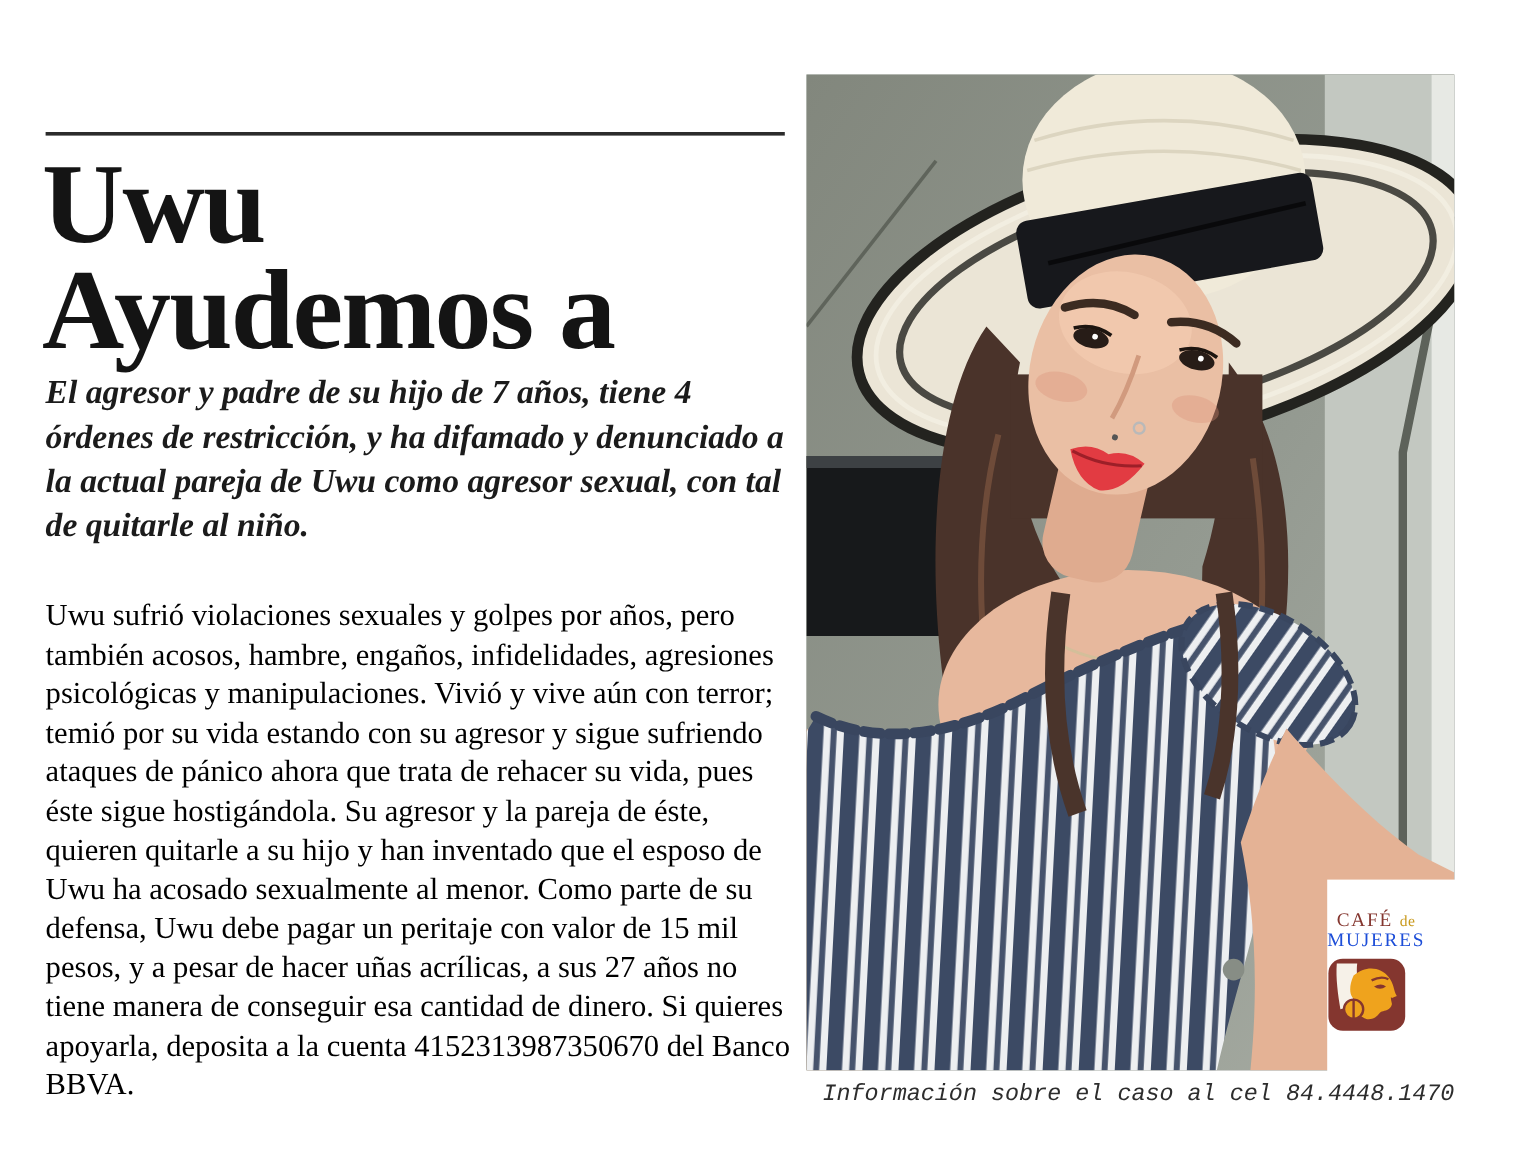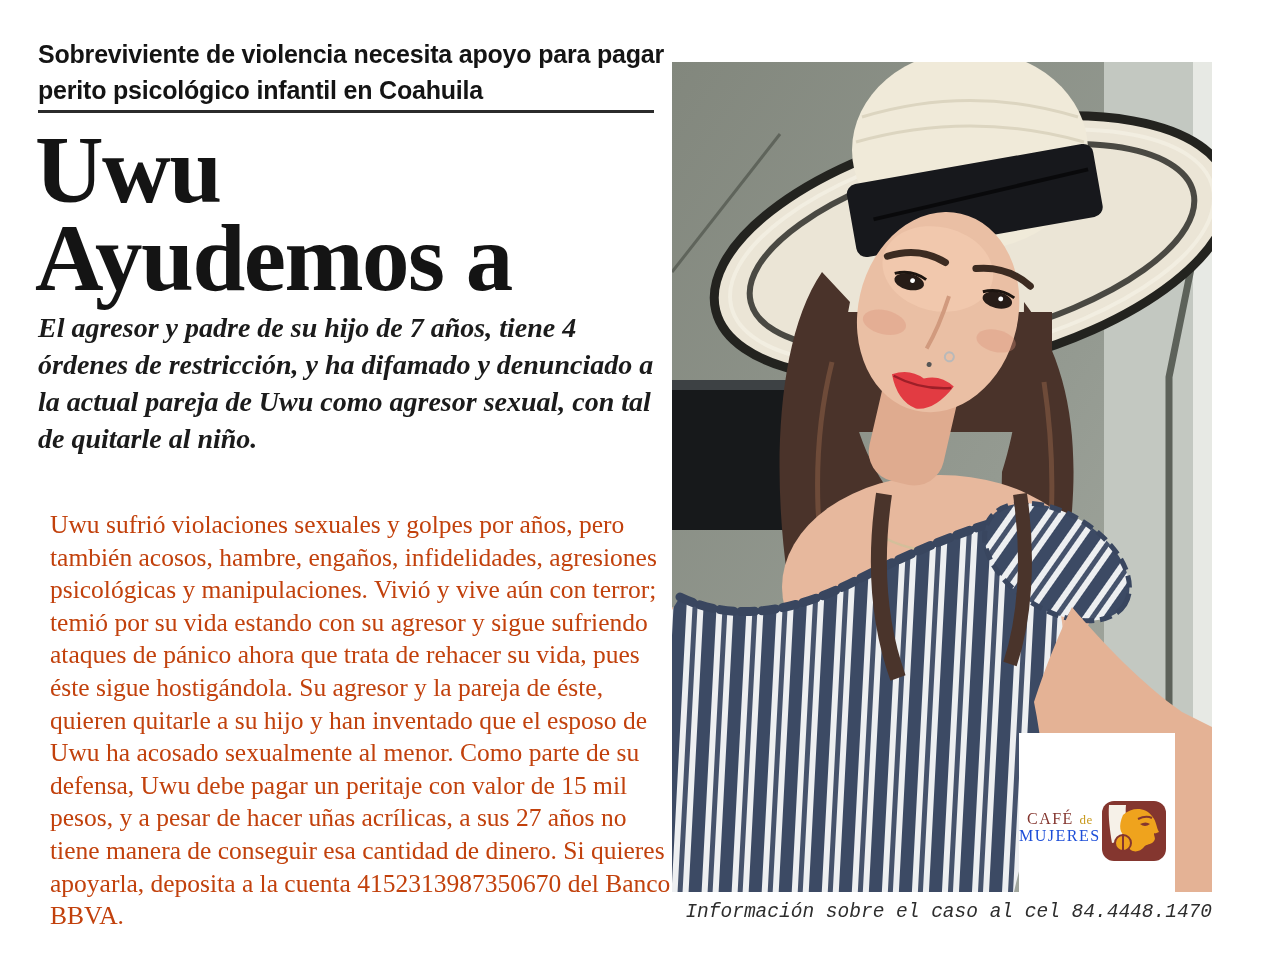"Sobreviviente de violencia necesita" h2.kicker { html: <h2> <span>Sobreviviente de violencia necesita apoyo para pagar</span> <span>perito psicológico infantil en Coahuila</span> </h2> -> none }
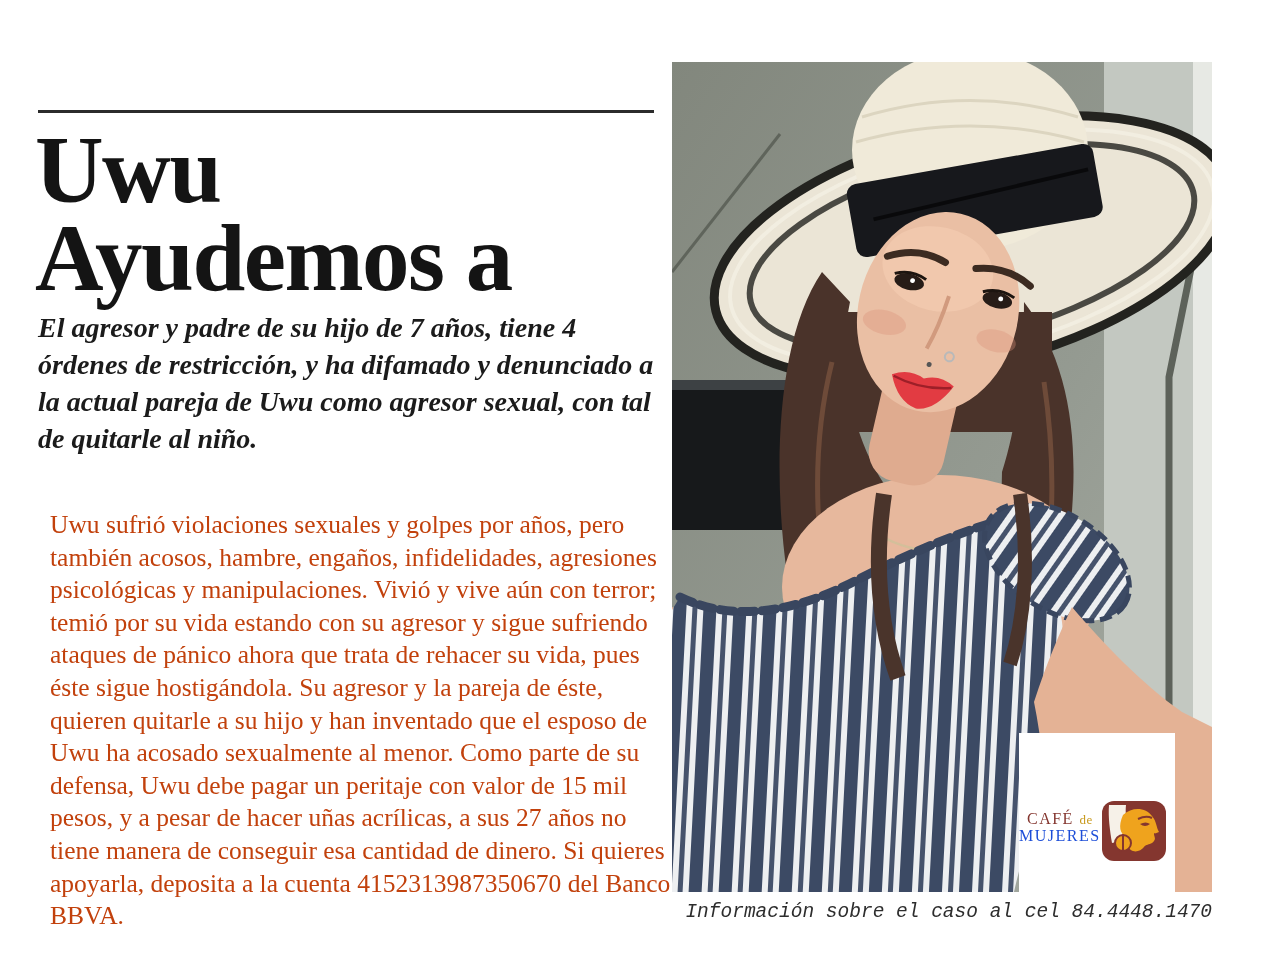"Uwu sufrió violaciones sexuales y" .body-text { color: #c2410c -> #000000; margin: 12px -> 0 }
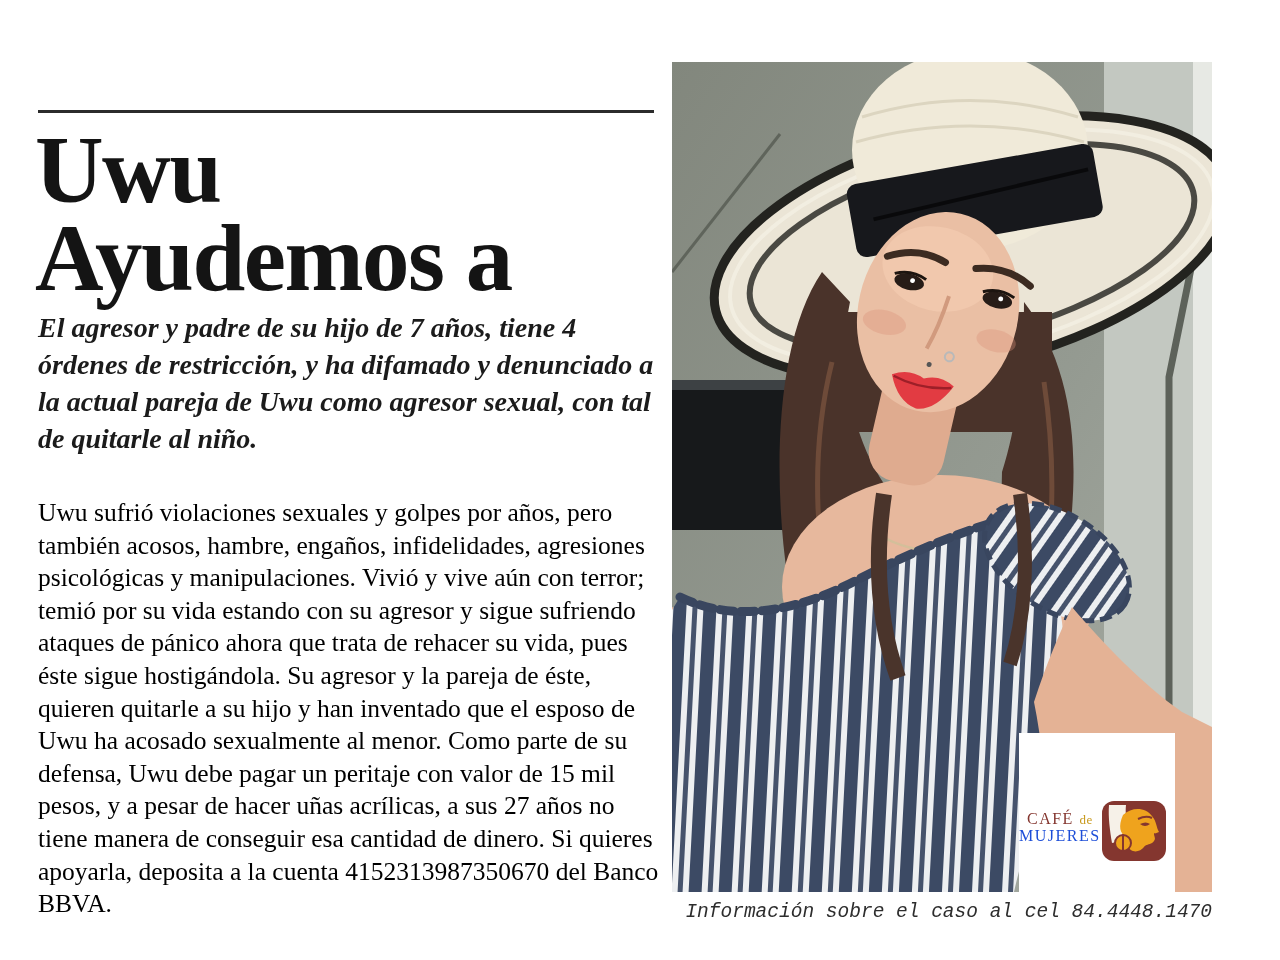"CAFÉ de" .logo-box { align-items: center -> flex-start; flex-direction: row -> column; left: 1019px -> 1106px }
